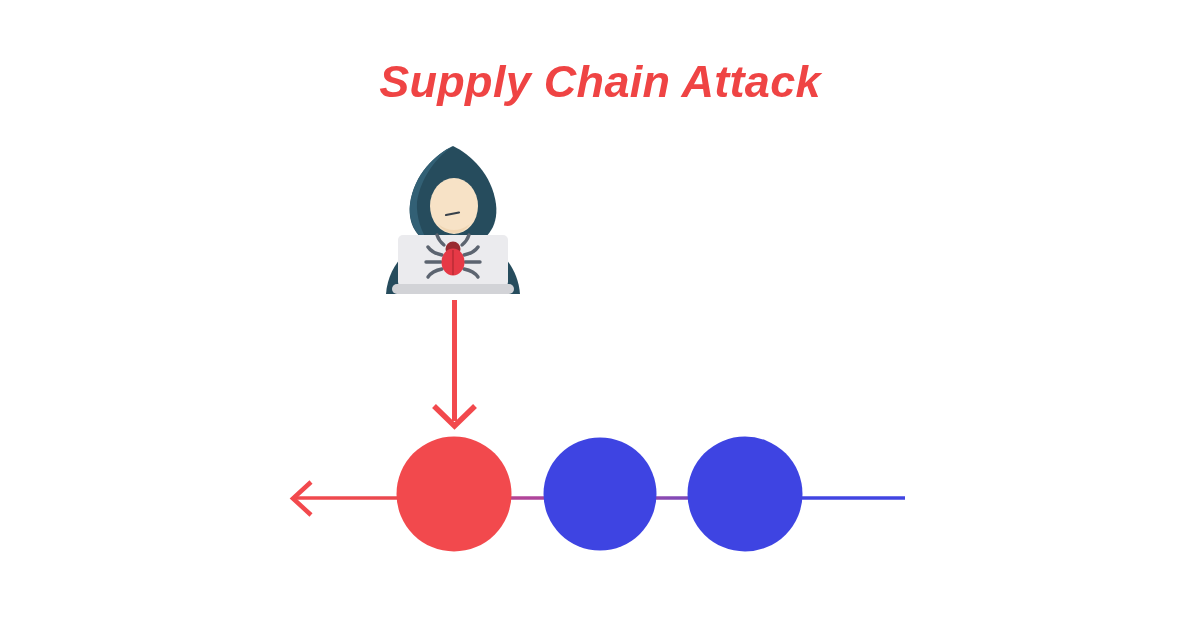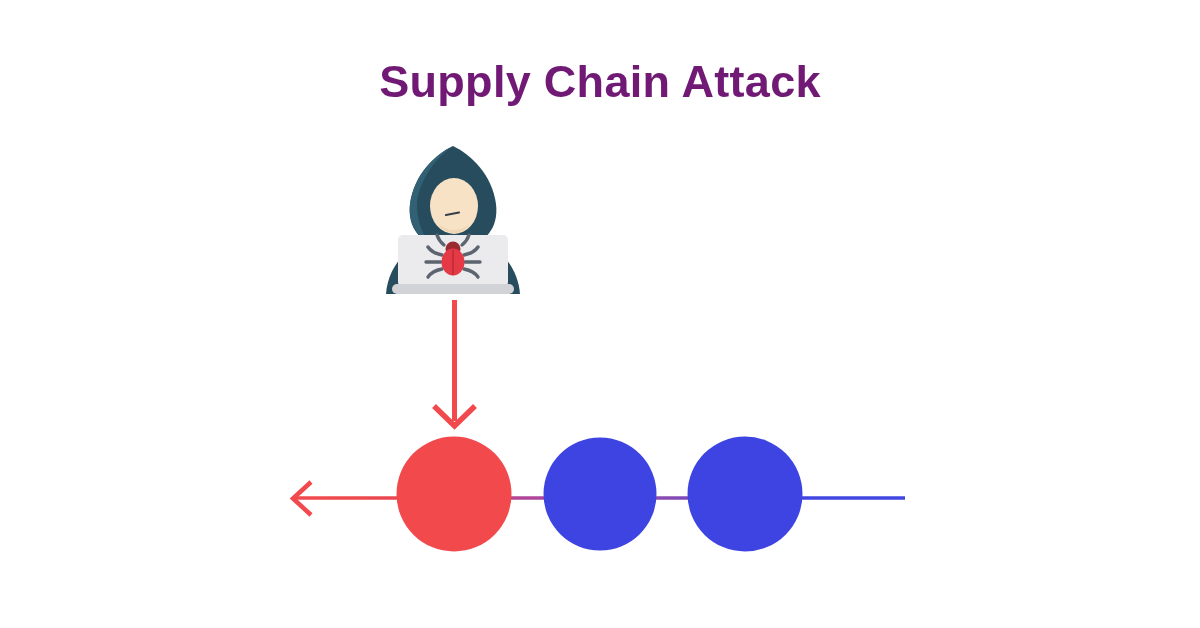"Supply Chain Attack" h1.title { color: #701a75 -> #ef4444; font-style: none -> italic }
